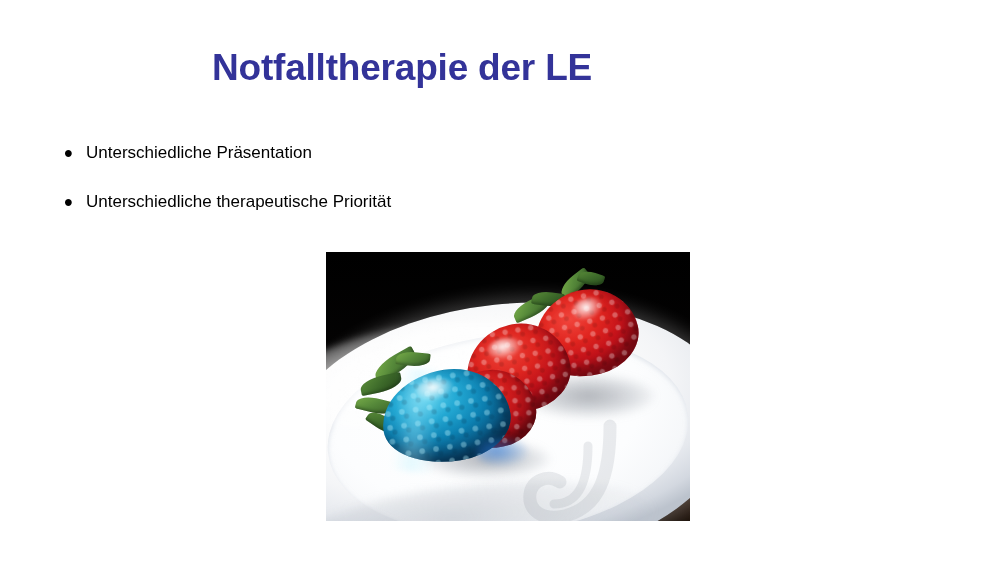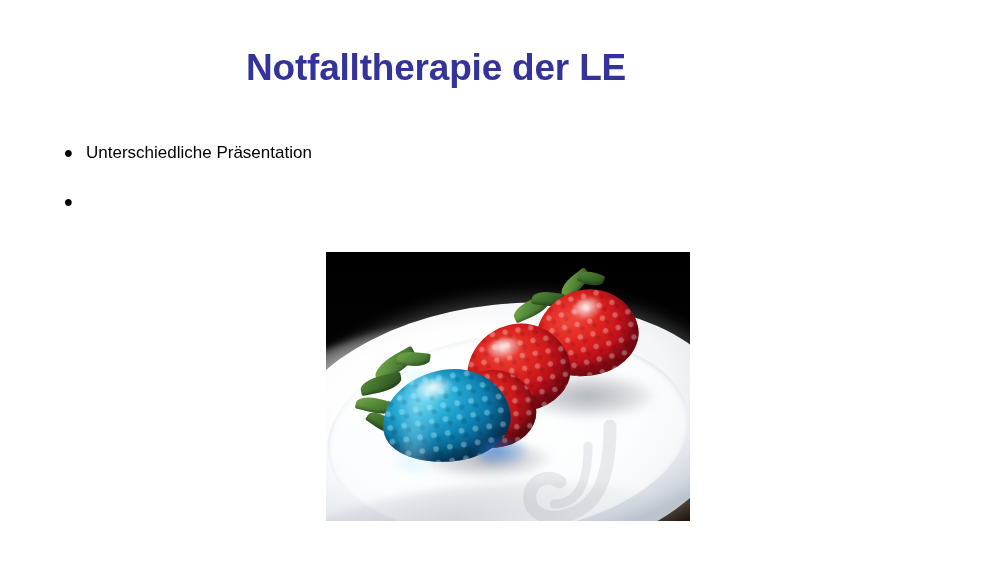"Notfalltherapie der LE" .slide-title { padding-left: 34px -> none }
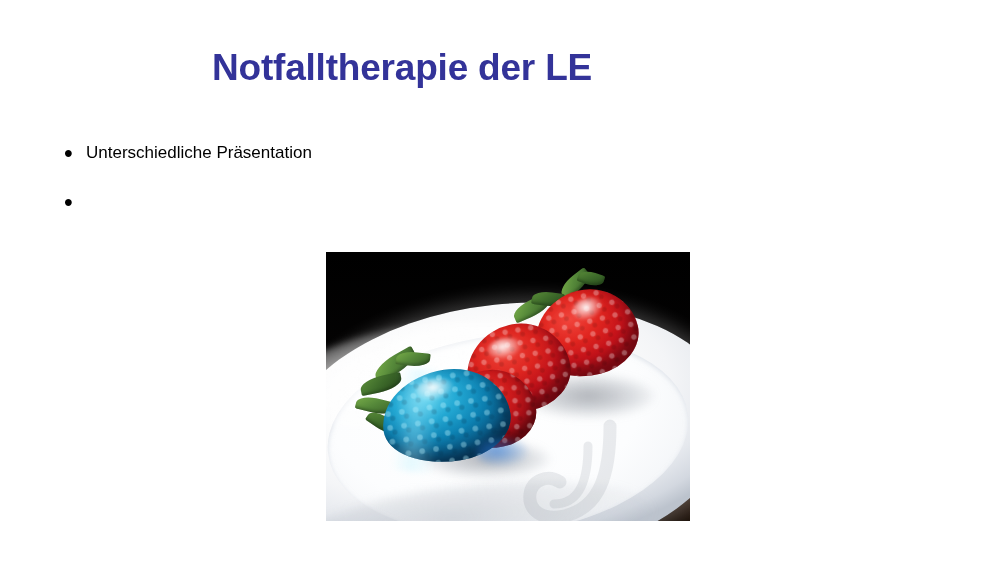"Unterschiedliche therapeutische" span.bullet-text { html: none -> <span>Unterschiedliche therapeutische Priorität</span> }
